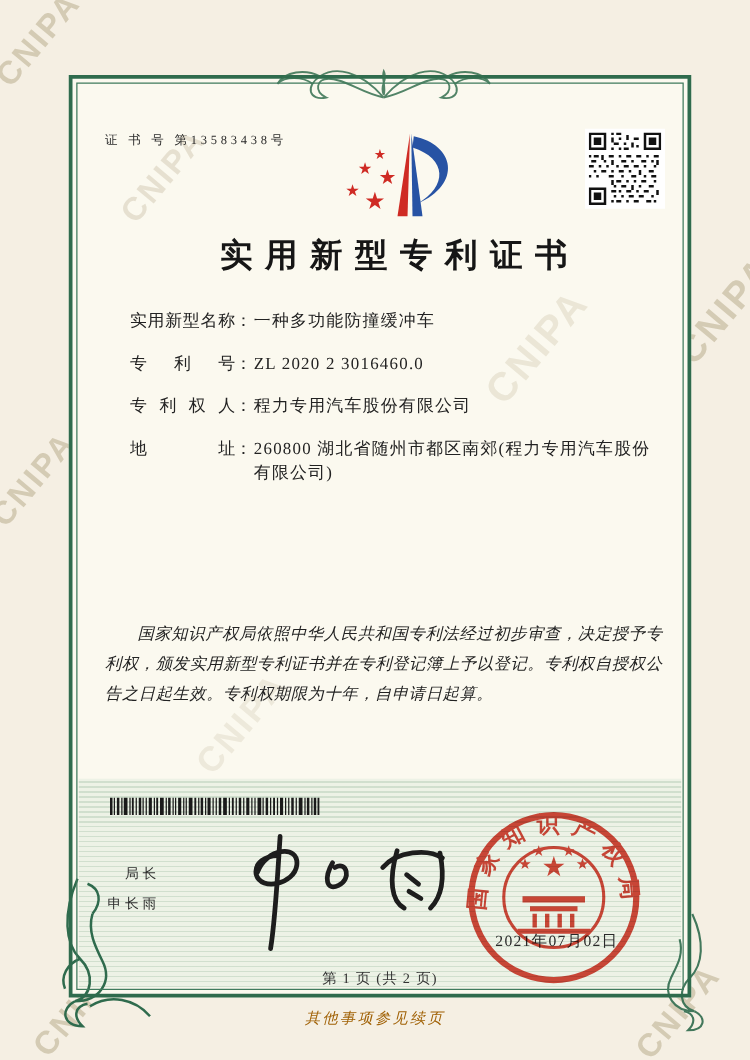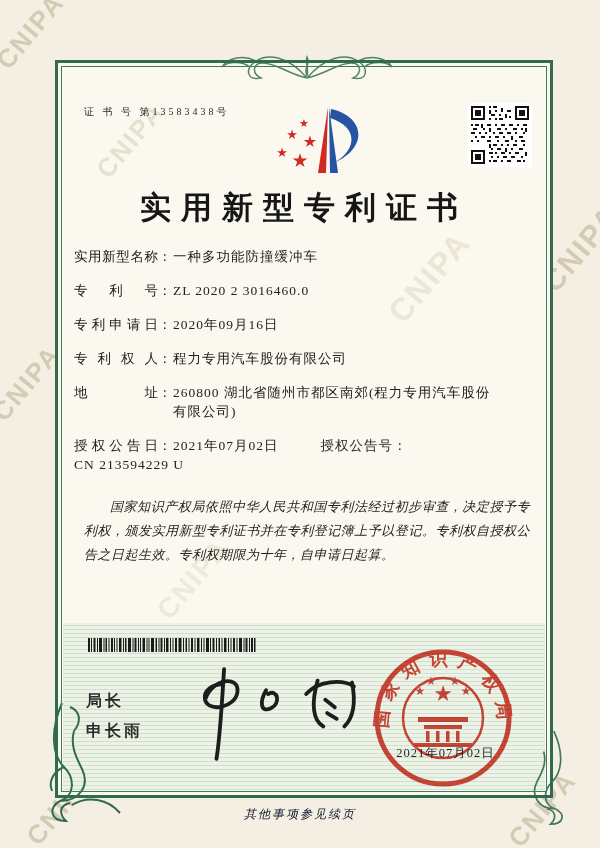"实用新型专利证书" .title { font-size: 31px -> 26px; left: 0 -> 16px }
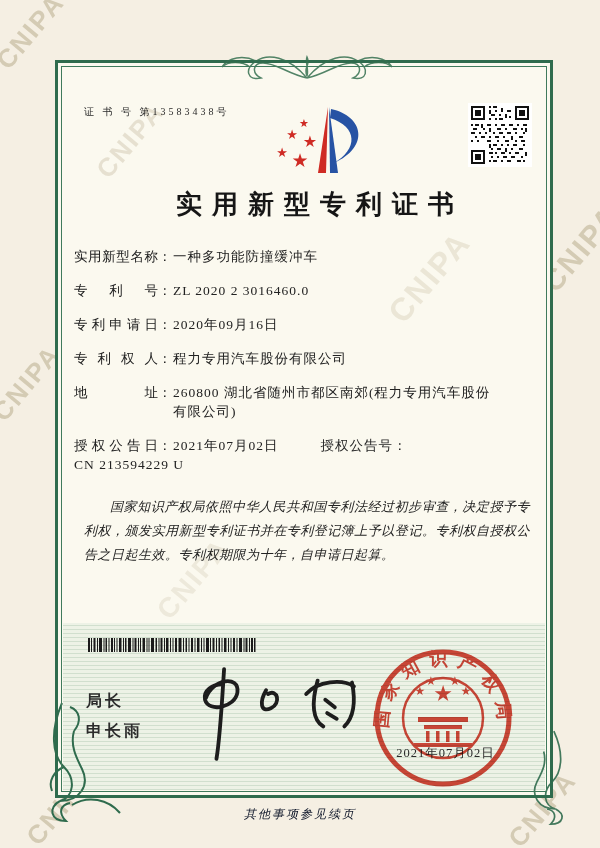"实用新型名称：一种多功能防撞缓冲车" .fields { left: 16px -> 46px }
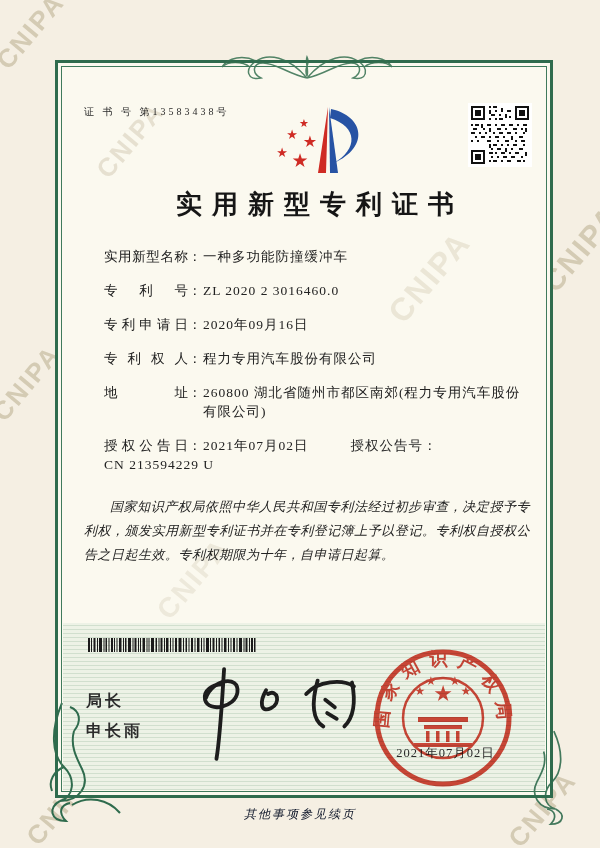"专利申请日：2020年09月16日" div.frow { html: <div> <span>专利申请日</span><span>：</span><span>2020年09月16日</span> </div> -> none }
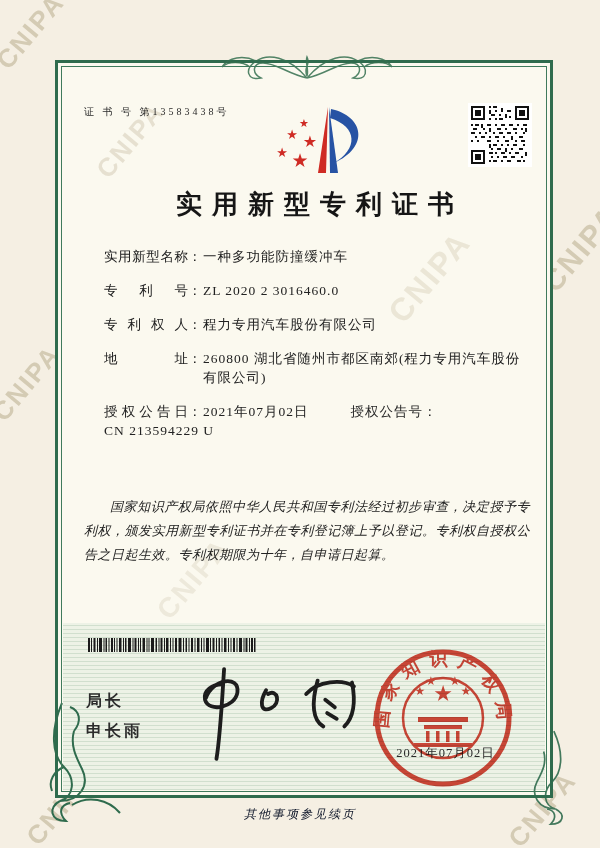"授权公告日：2021年07月02日 授权公告号：CN 213594229 U" div.frow { html: <div> <span>授权公告日</span><span>：</span><span>2021年07月02日</span><span></span><span>授权公告号</span><span>：</span><span>CN 213594229 U</span> </div> -> none }
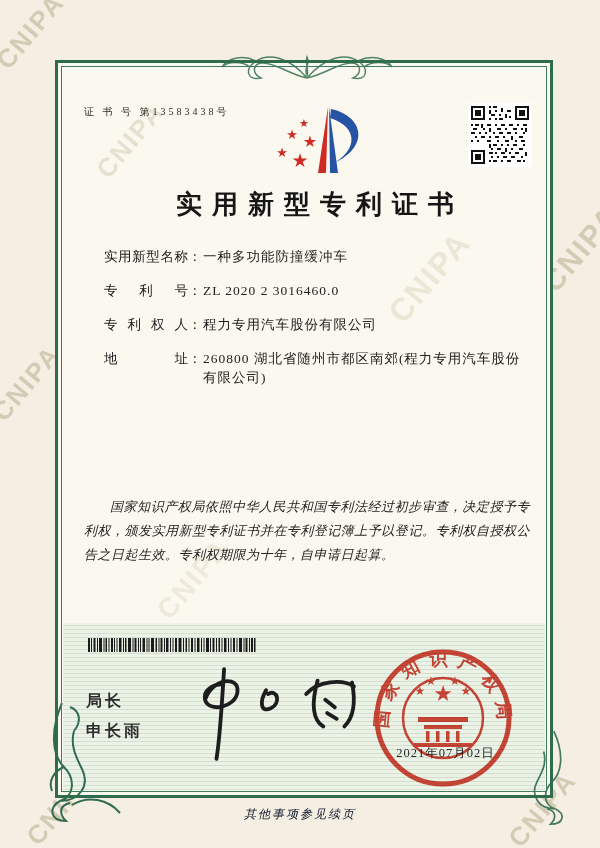"局长" .director { font-size: 16px -> 11px; font-weight: 700 -> 400; text-align: none -> right }
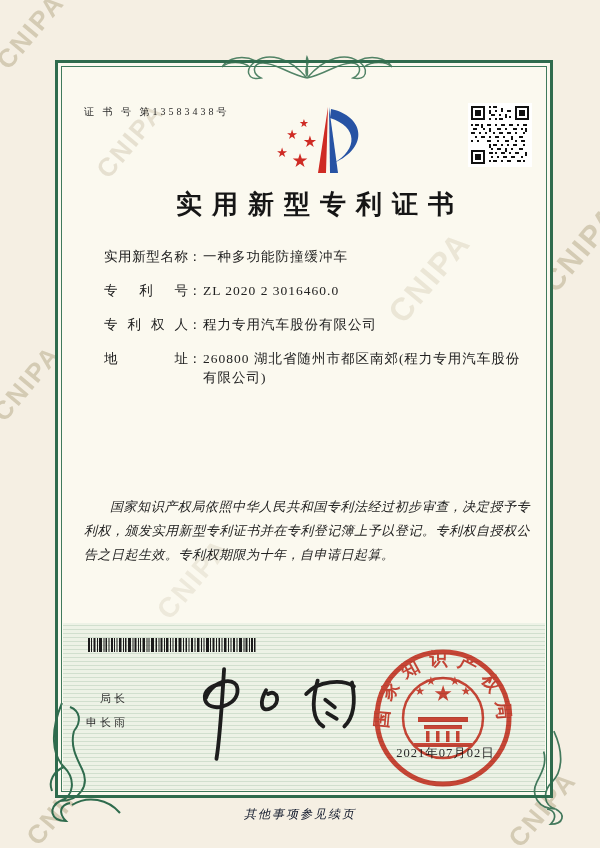"第 1 页 (共 2" div.footer-page { html: none -> <div>第 1 页 (共 2 页)</div> }
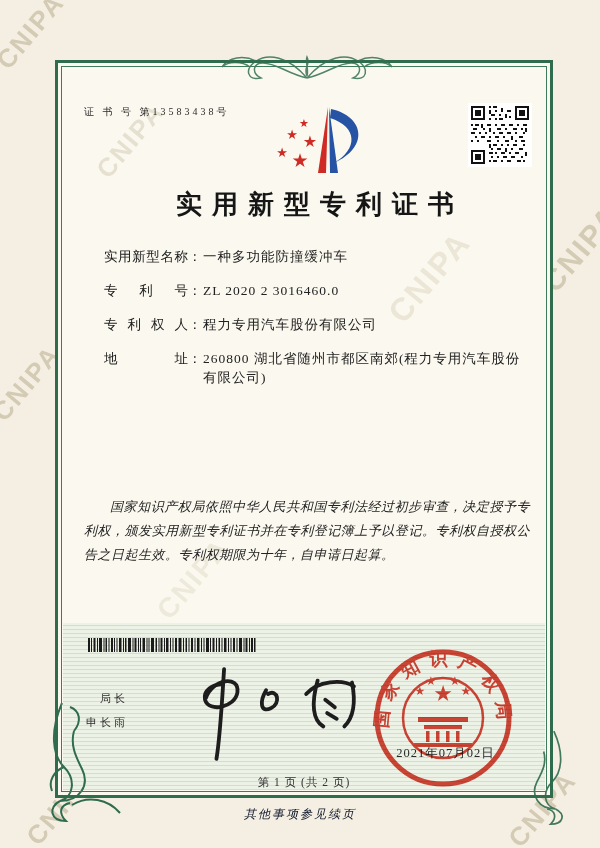"其他事项参见续页" .contnote { color: #0f172a -> #a16207 }
